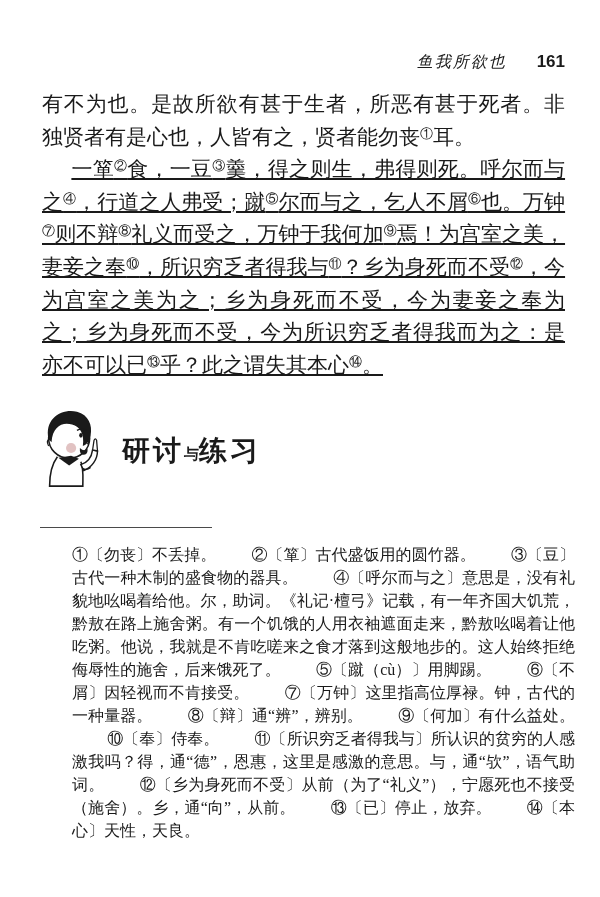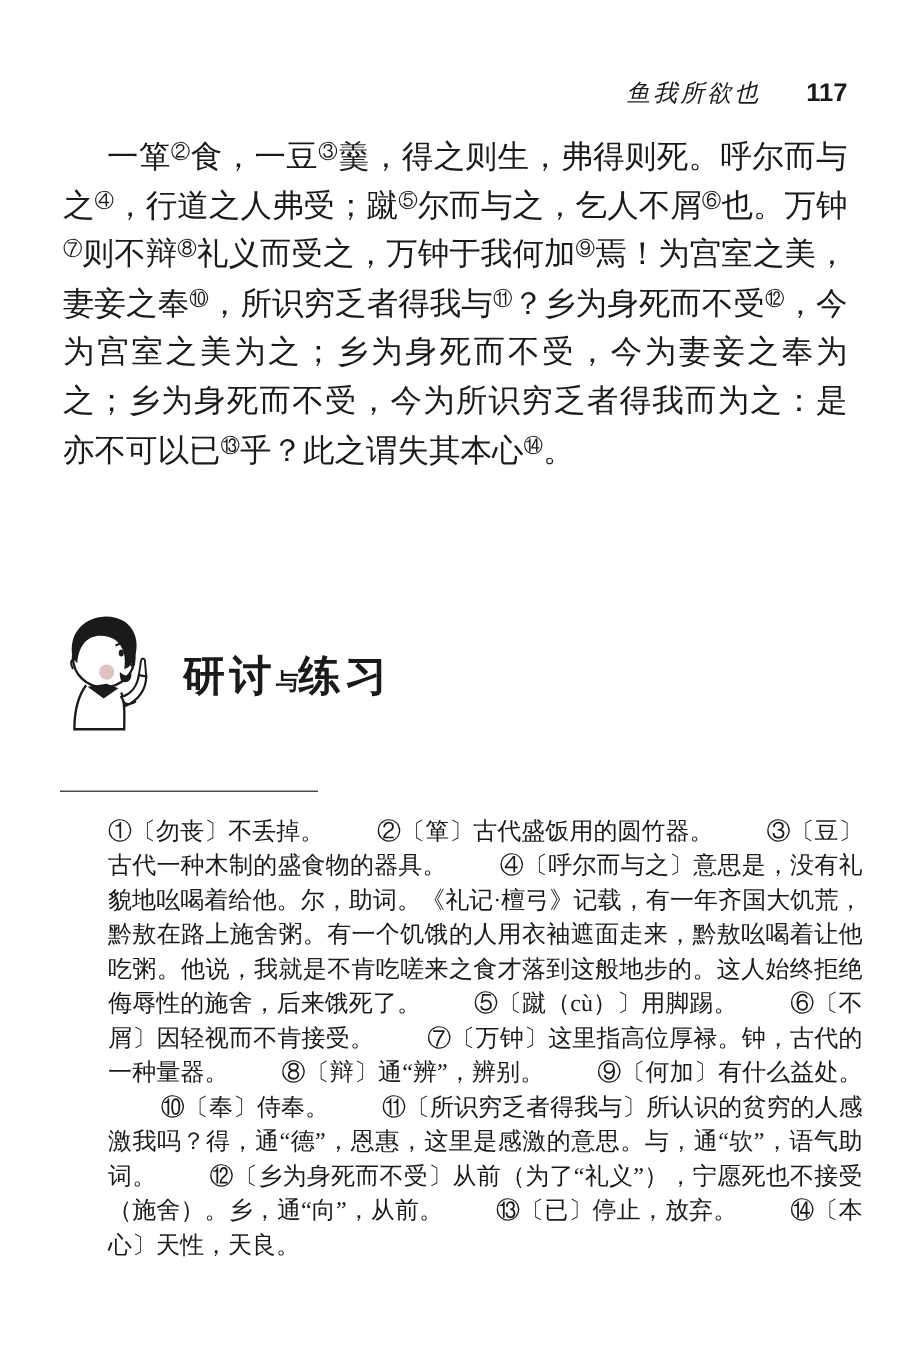"117" span.page-number { text: 117 -> 161 }
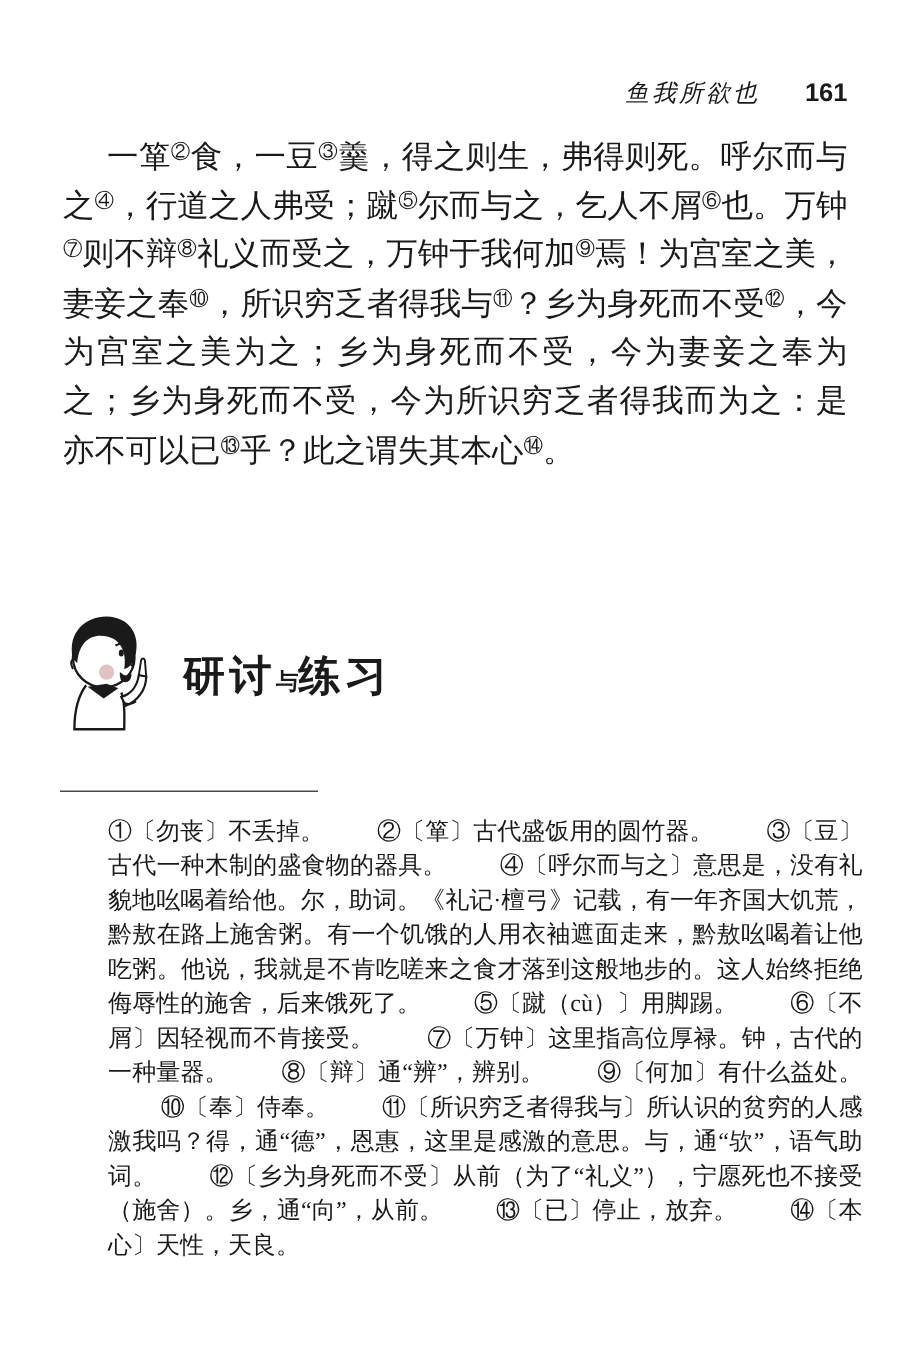"有不为也。是故所欲有甚于生者，所恶有甚于死者。非独贤者有是心也，人皆有之，贤者能" p { html: none -> <p>有不为也。是故所欲有甚于生者，所恶有甚于死者。非独贤者有是心也，人皆有之，贤者能勿丧<sup>①</sup>耳。</p> }
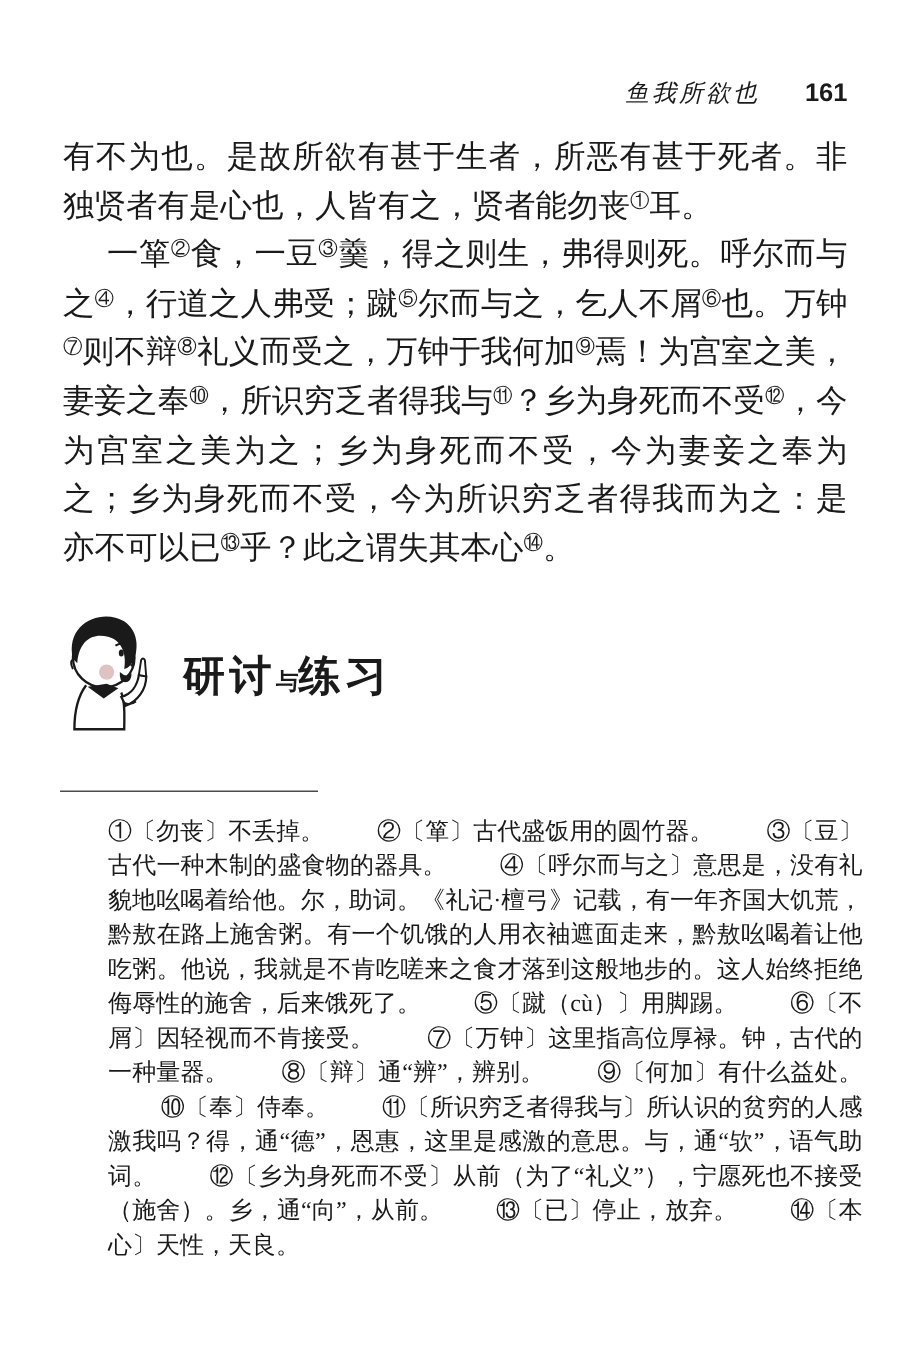"一箪②食，一豆③羹，得之则生，弗得则死。呼尔而与之④，行道之人弗受；蹴⑤尔而与之" .main-text p.indent { text-decoration: none -> underline }
